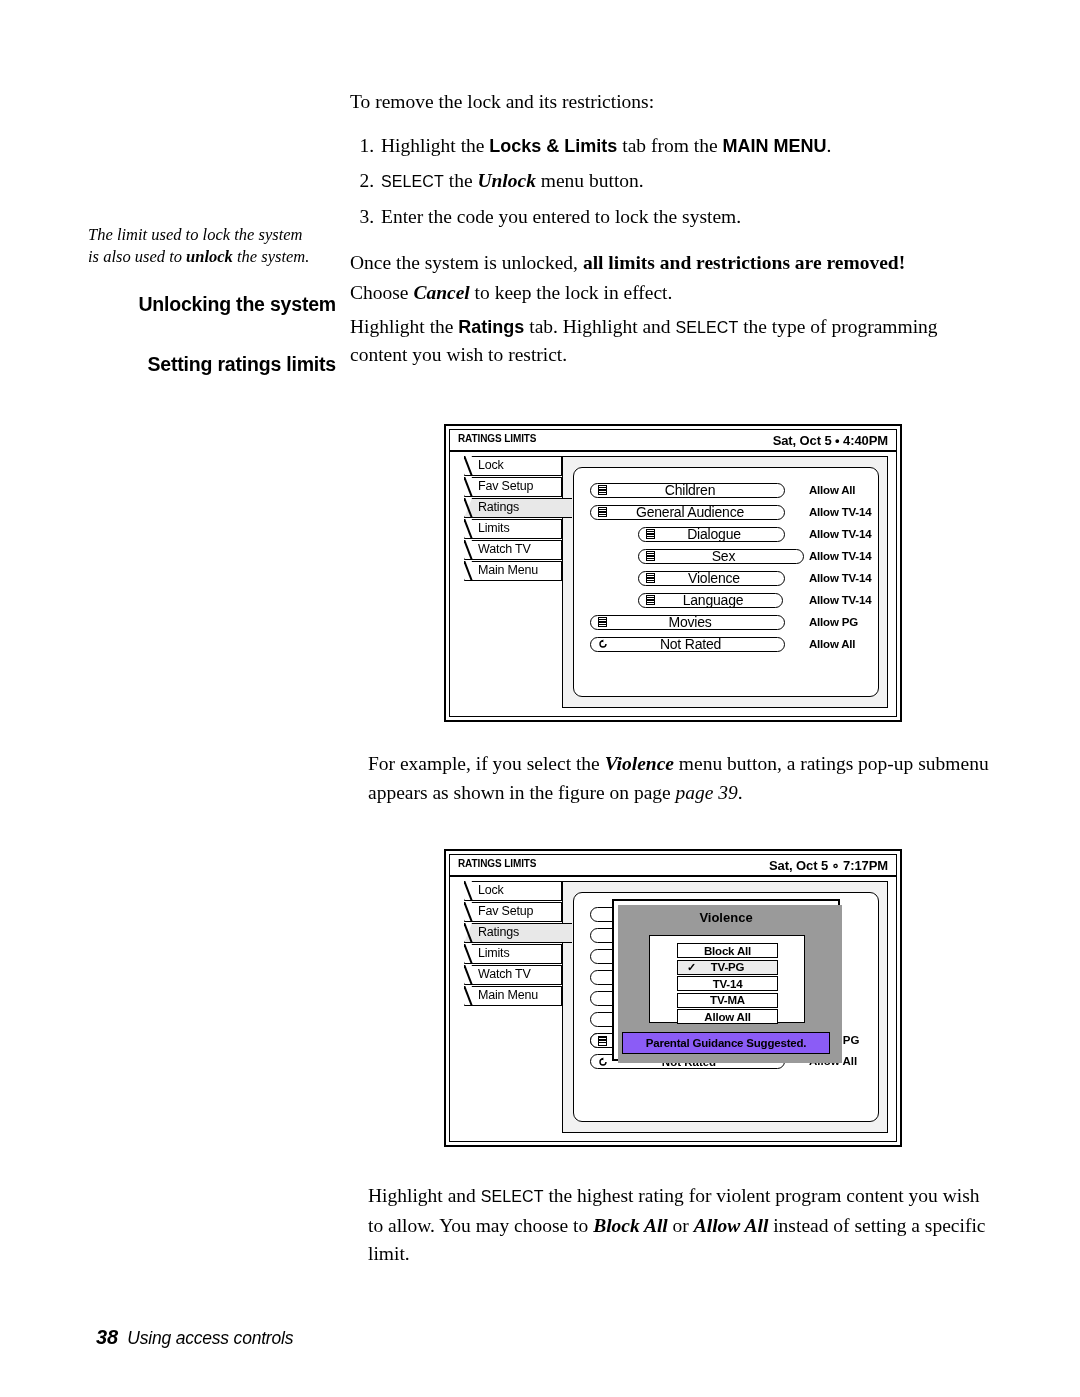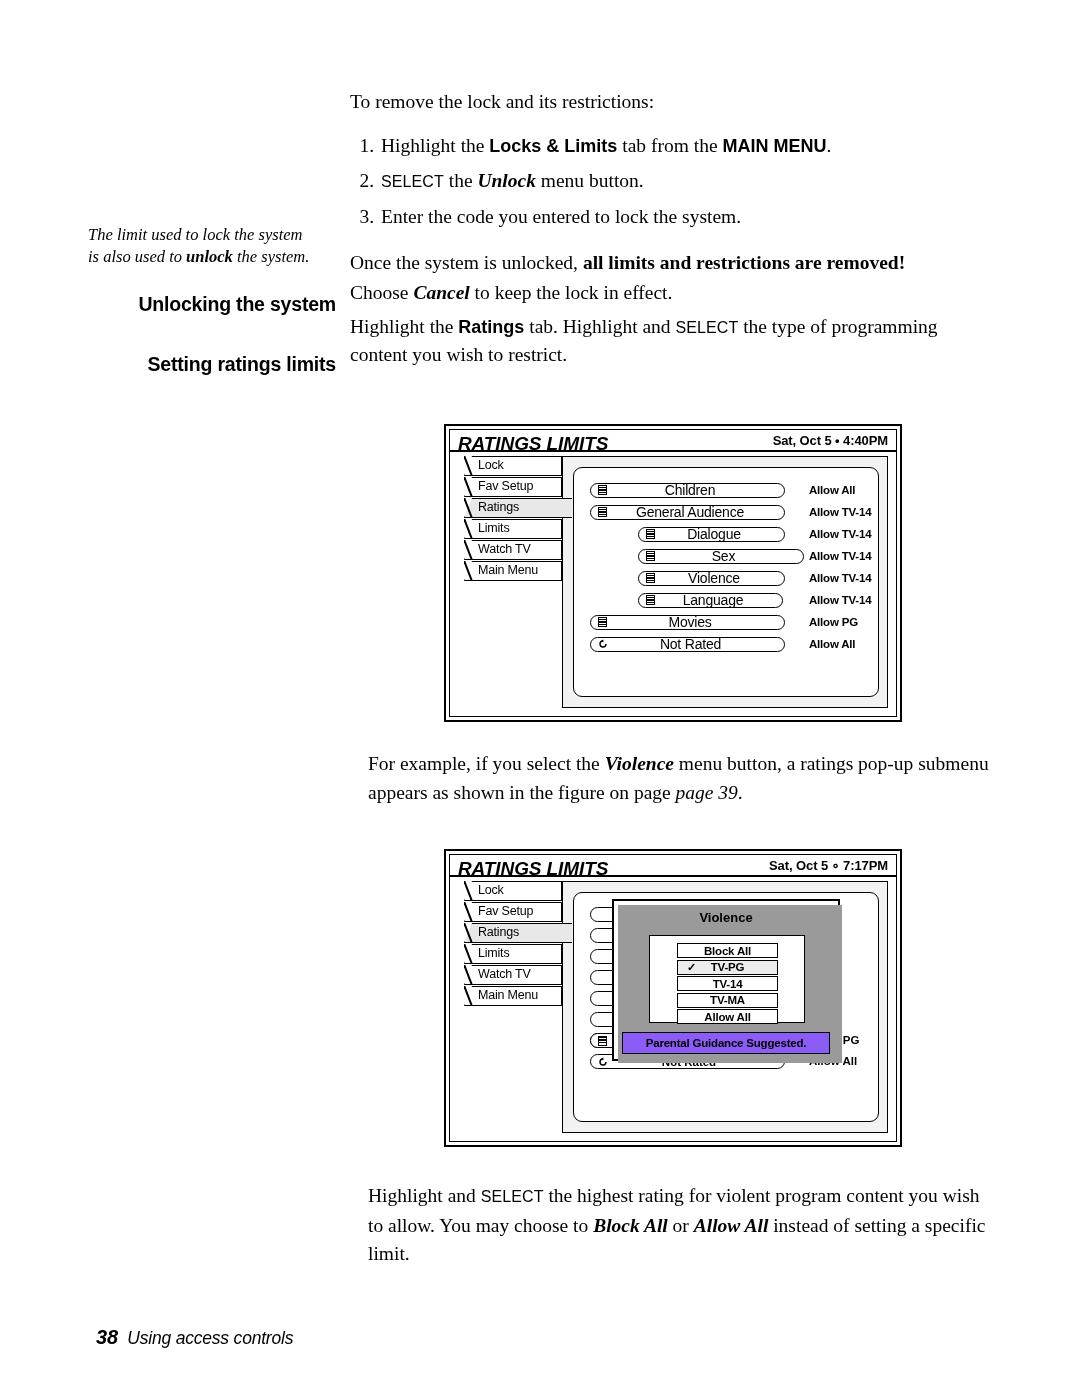"RATINGS LIMITS" .tv-title { font-size: 19px -> 10px; font-style: italic -> none }
